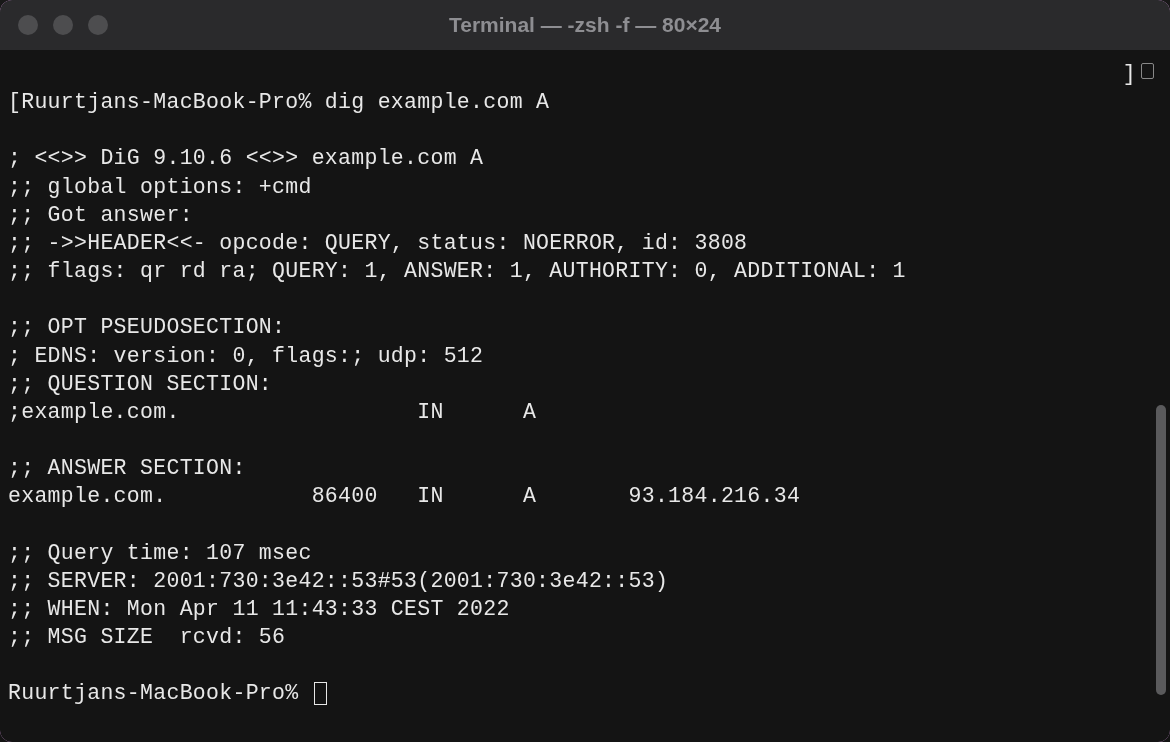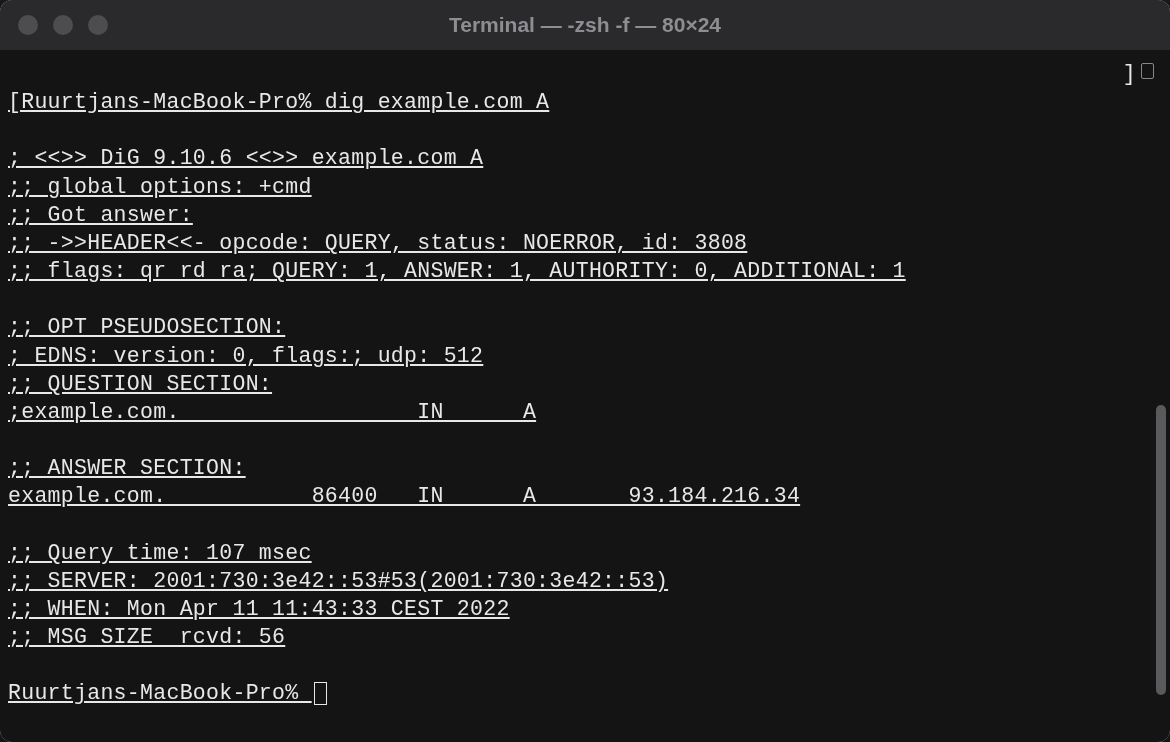"[Ruurtjans-MacBook-Pro% dig example.com" .line { text-decoration: underline -> none }
